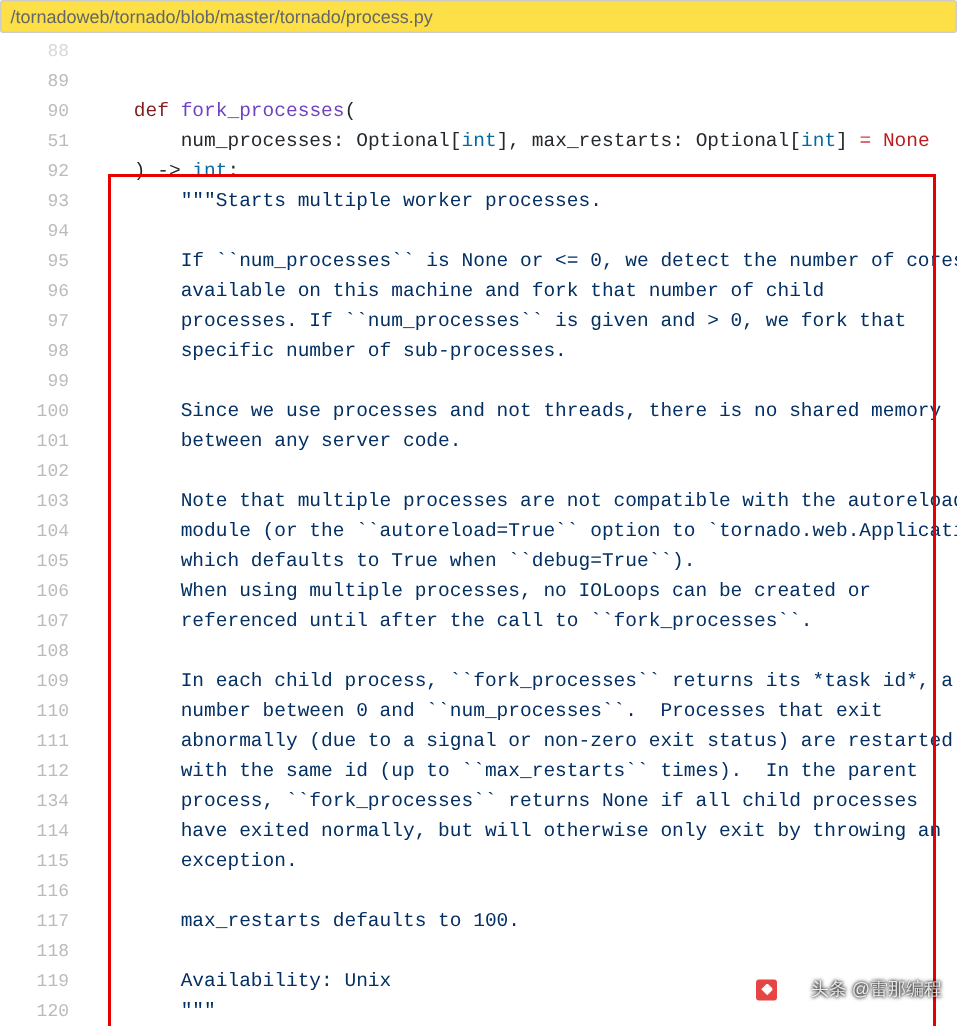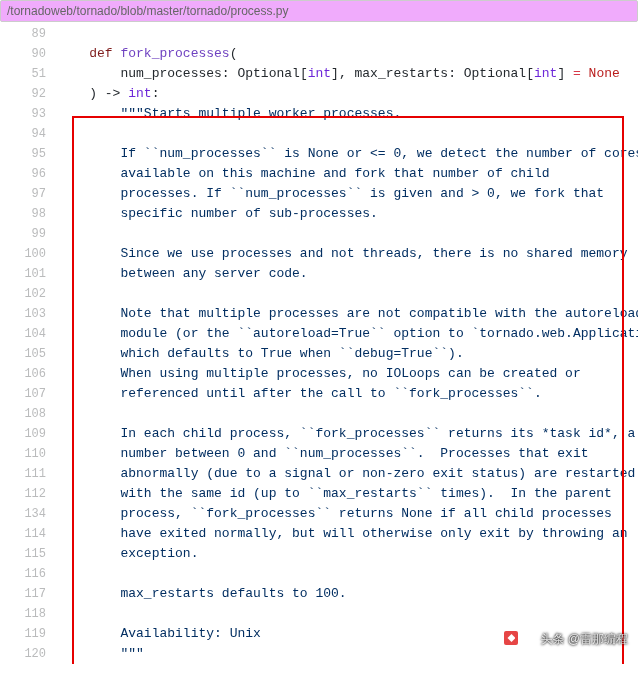"/tornadoweb/tornado/blob/master/tornado/" .breadcrumb { background: #f0abfc -> #fde047 }
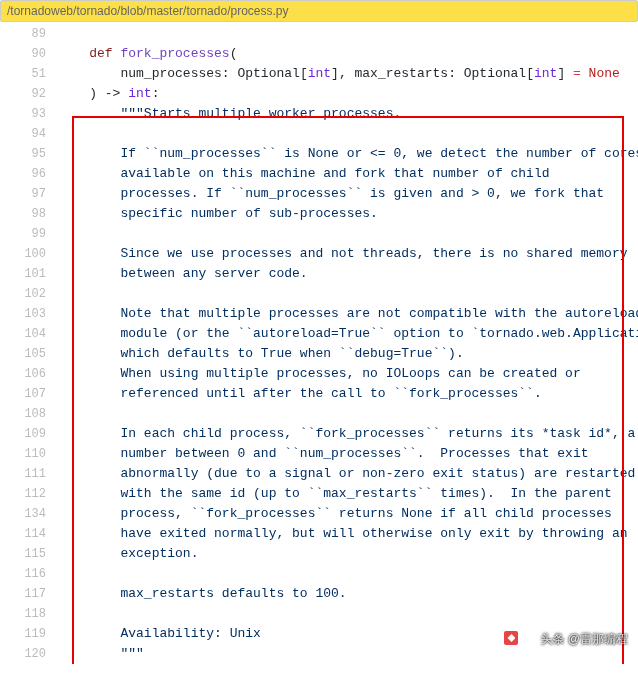"88" div.line { html: none -> <div> <div>88</div> <div></div> </div> }
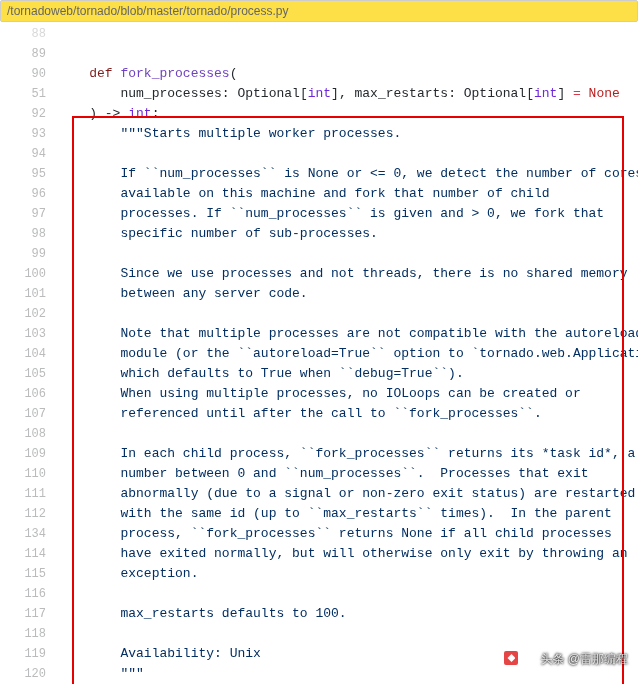"int" .tp { color: #6d28d9 -> #0369a1 }
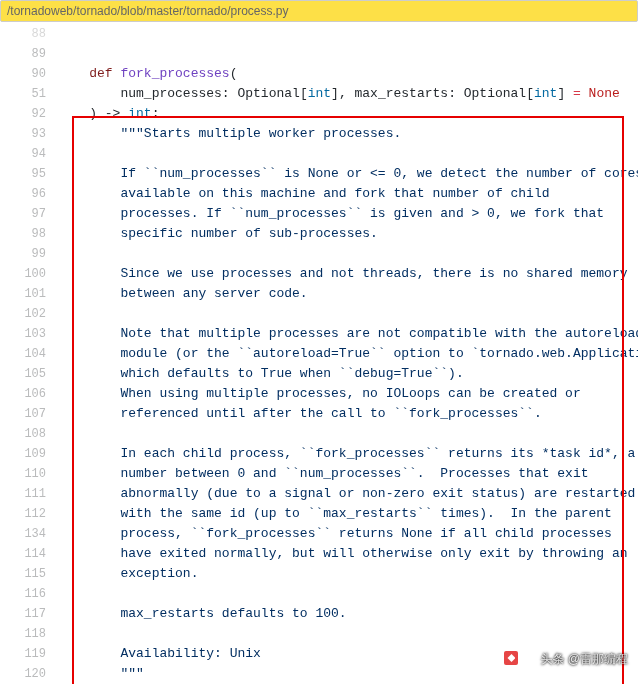"头条 @雷那编程" .watermark { align-items: flex-start -> center }
